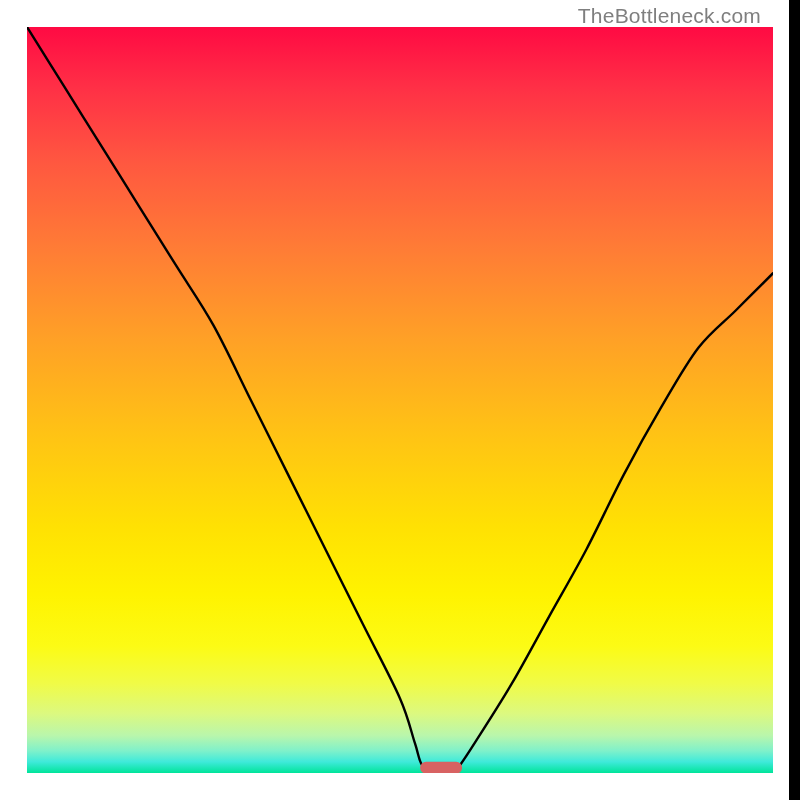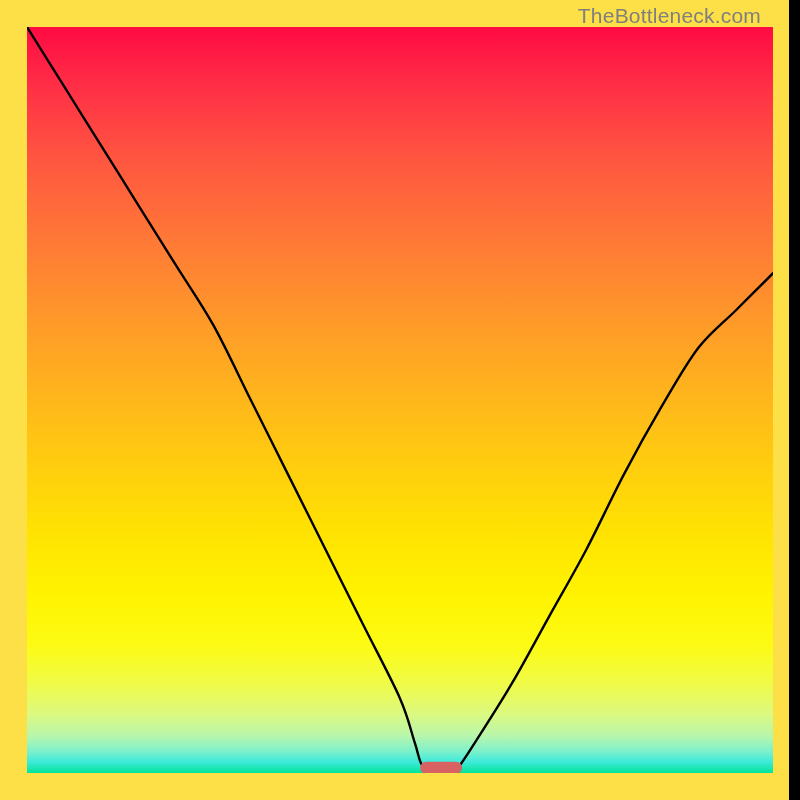"TheBottleneck.com" .frame { background: #fde047 -> #ffffff }
